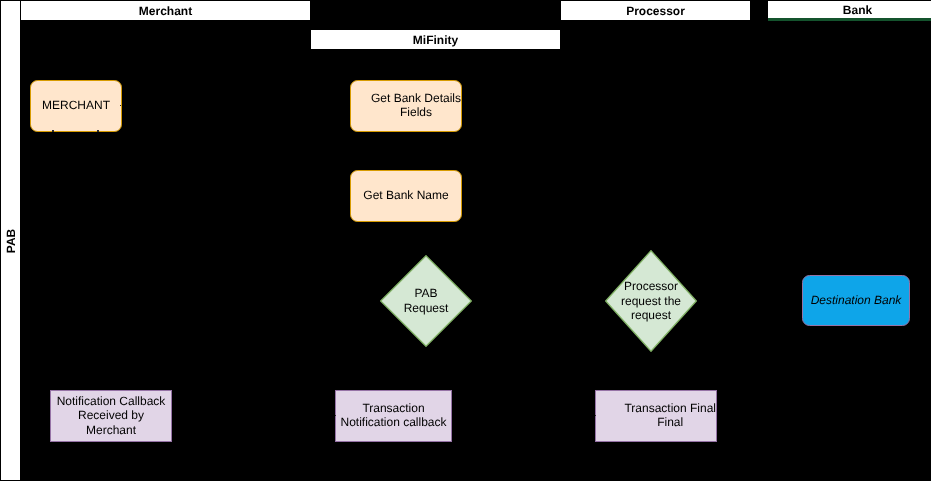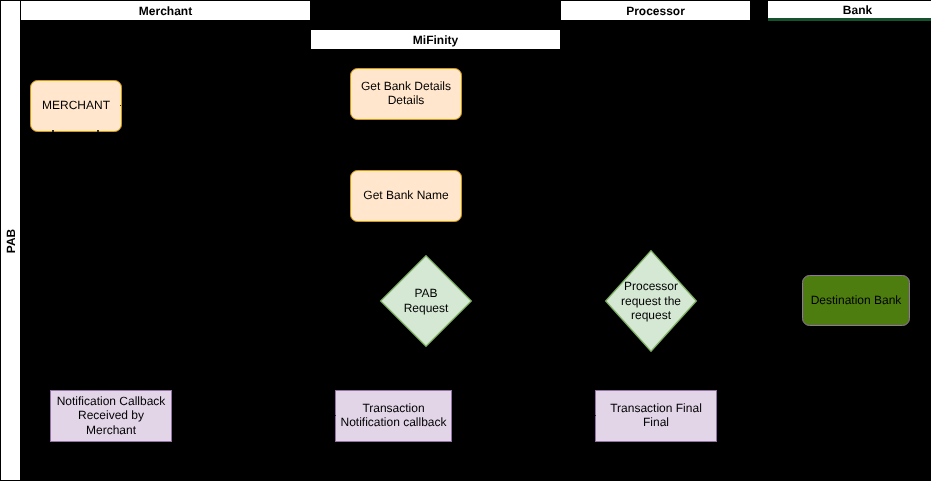"Get Bank Details" div.node { justify-content: none -> flex-end; top: 68px -> 80px }
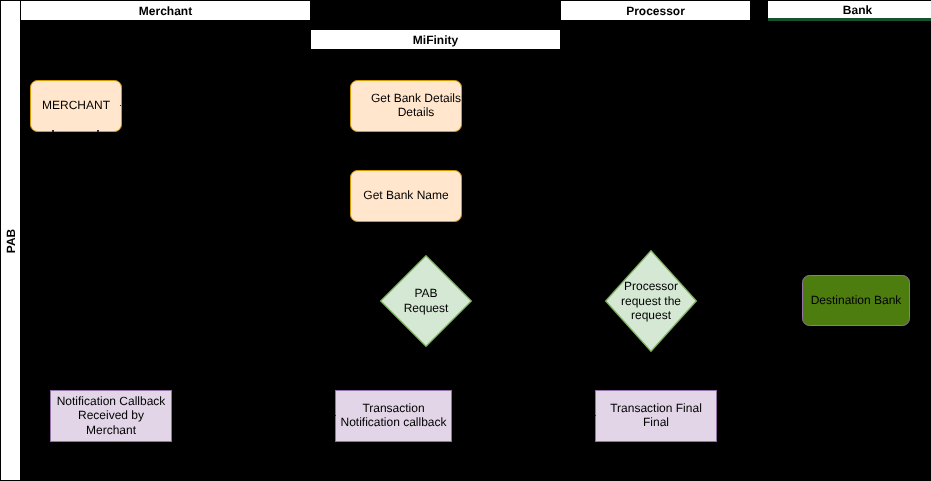"Details" span.ln { text: Details -> Fields }
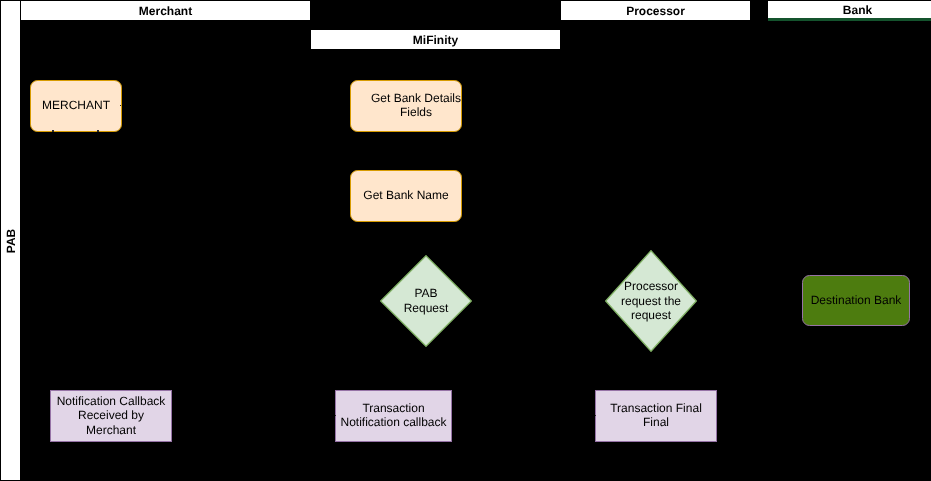"Destination Bank" .n-purple-round { background: #4d7c0f -> #0ea5e9; font-style: none -> italic }
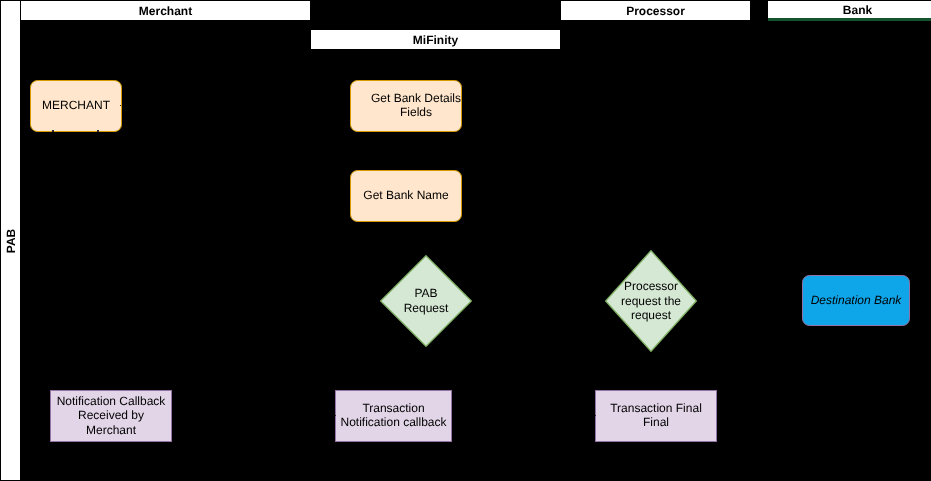"Transaction Final" div.node { justify-content: none -> flex-end }
